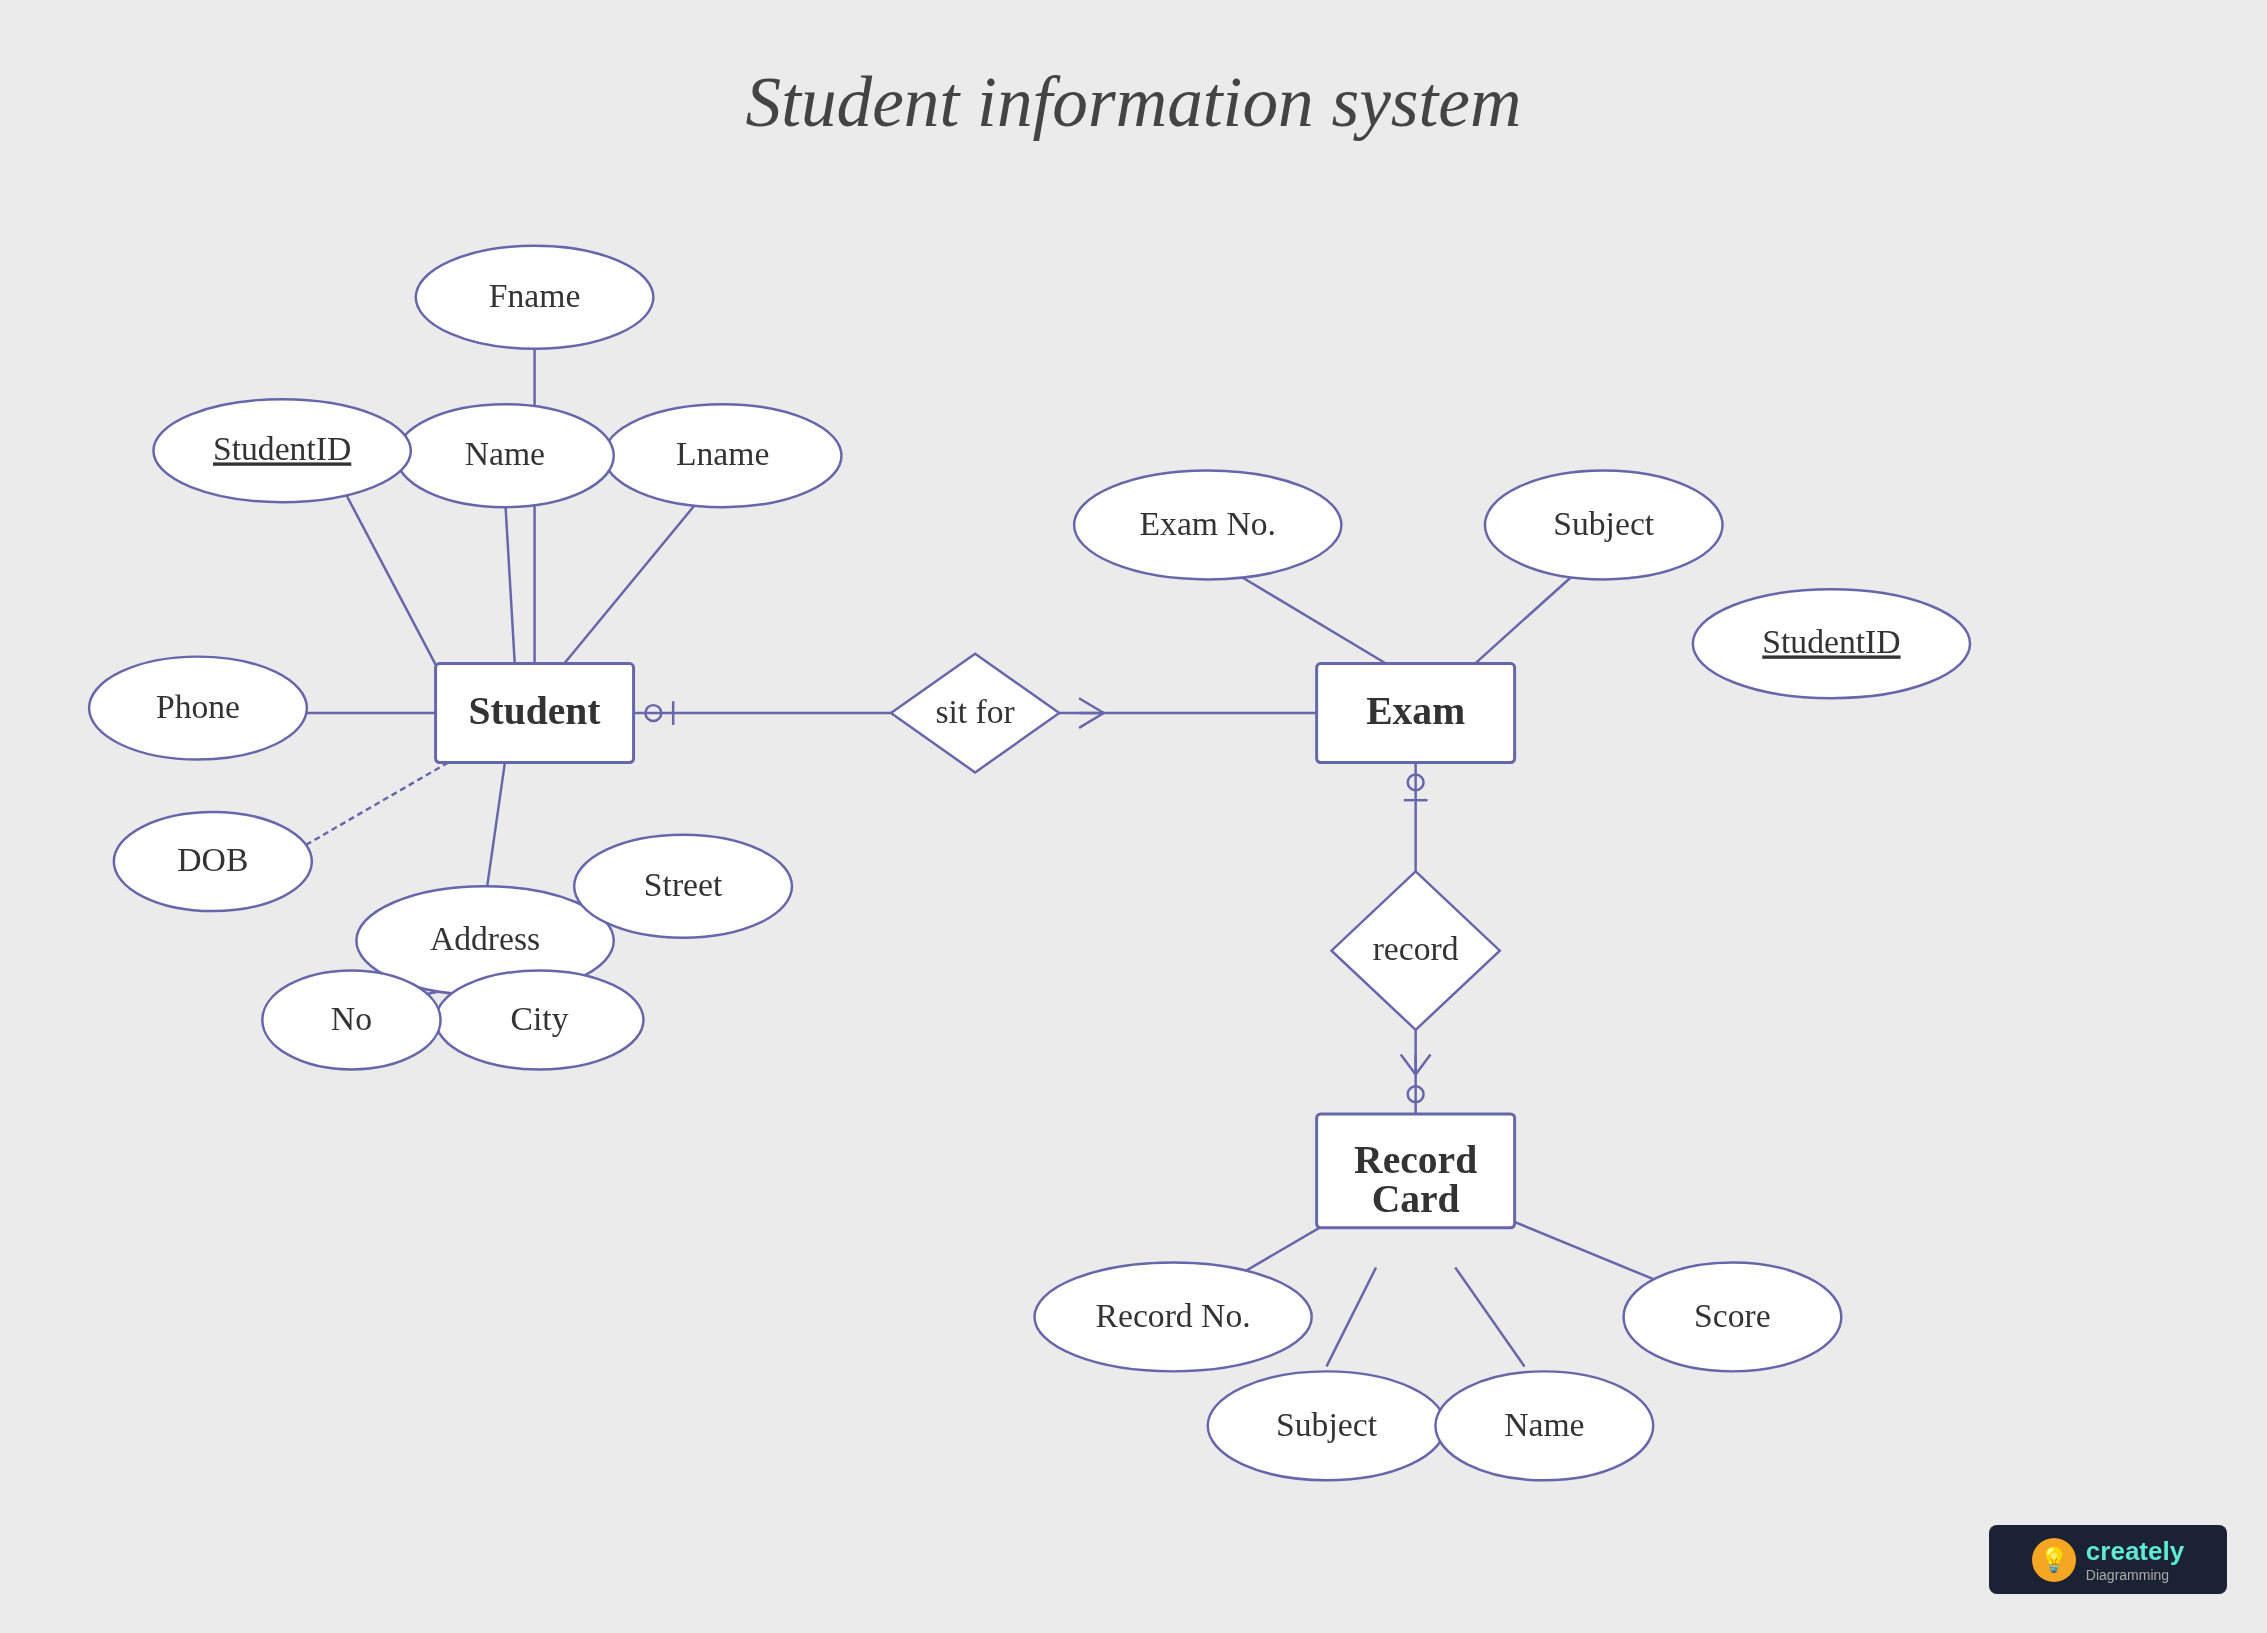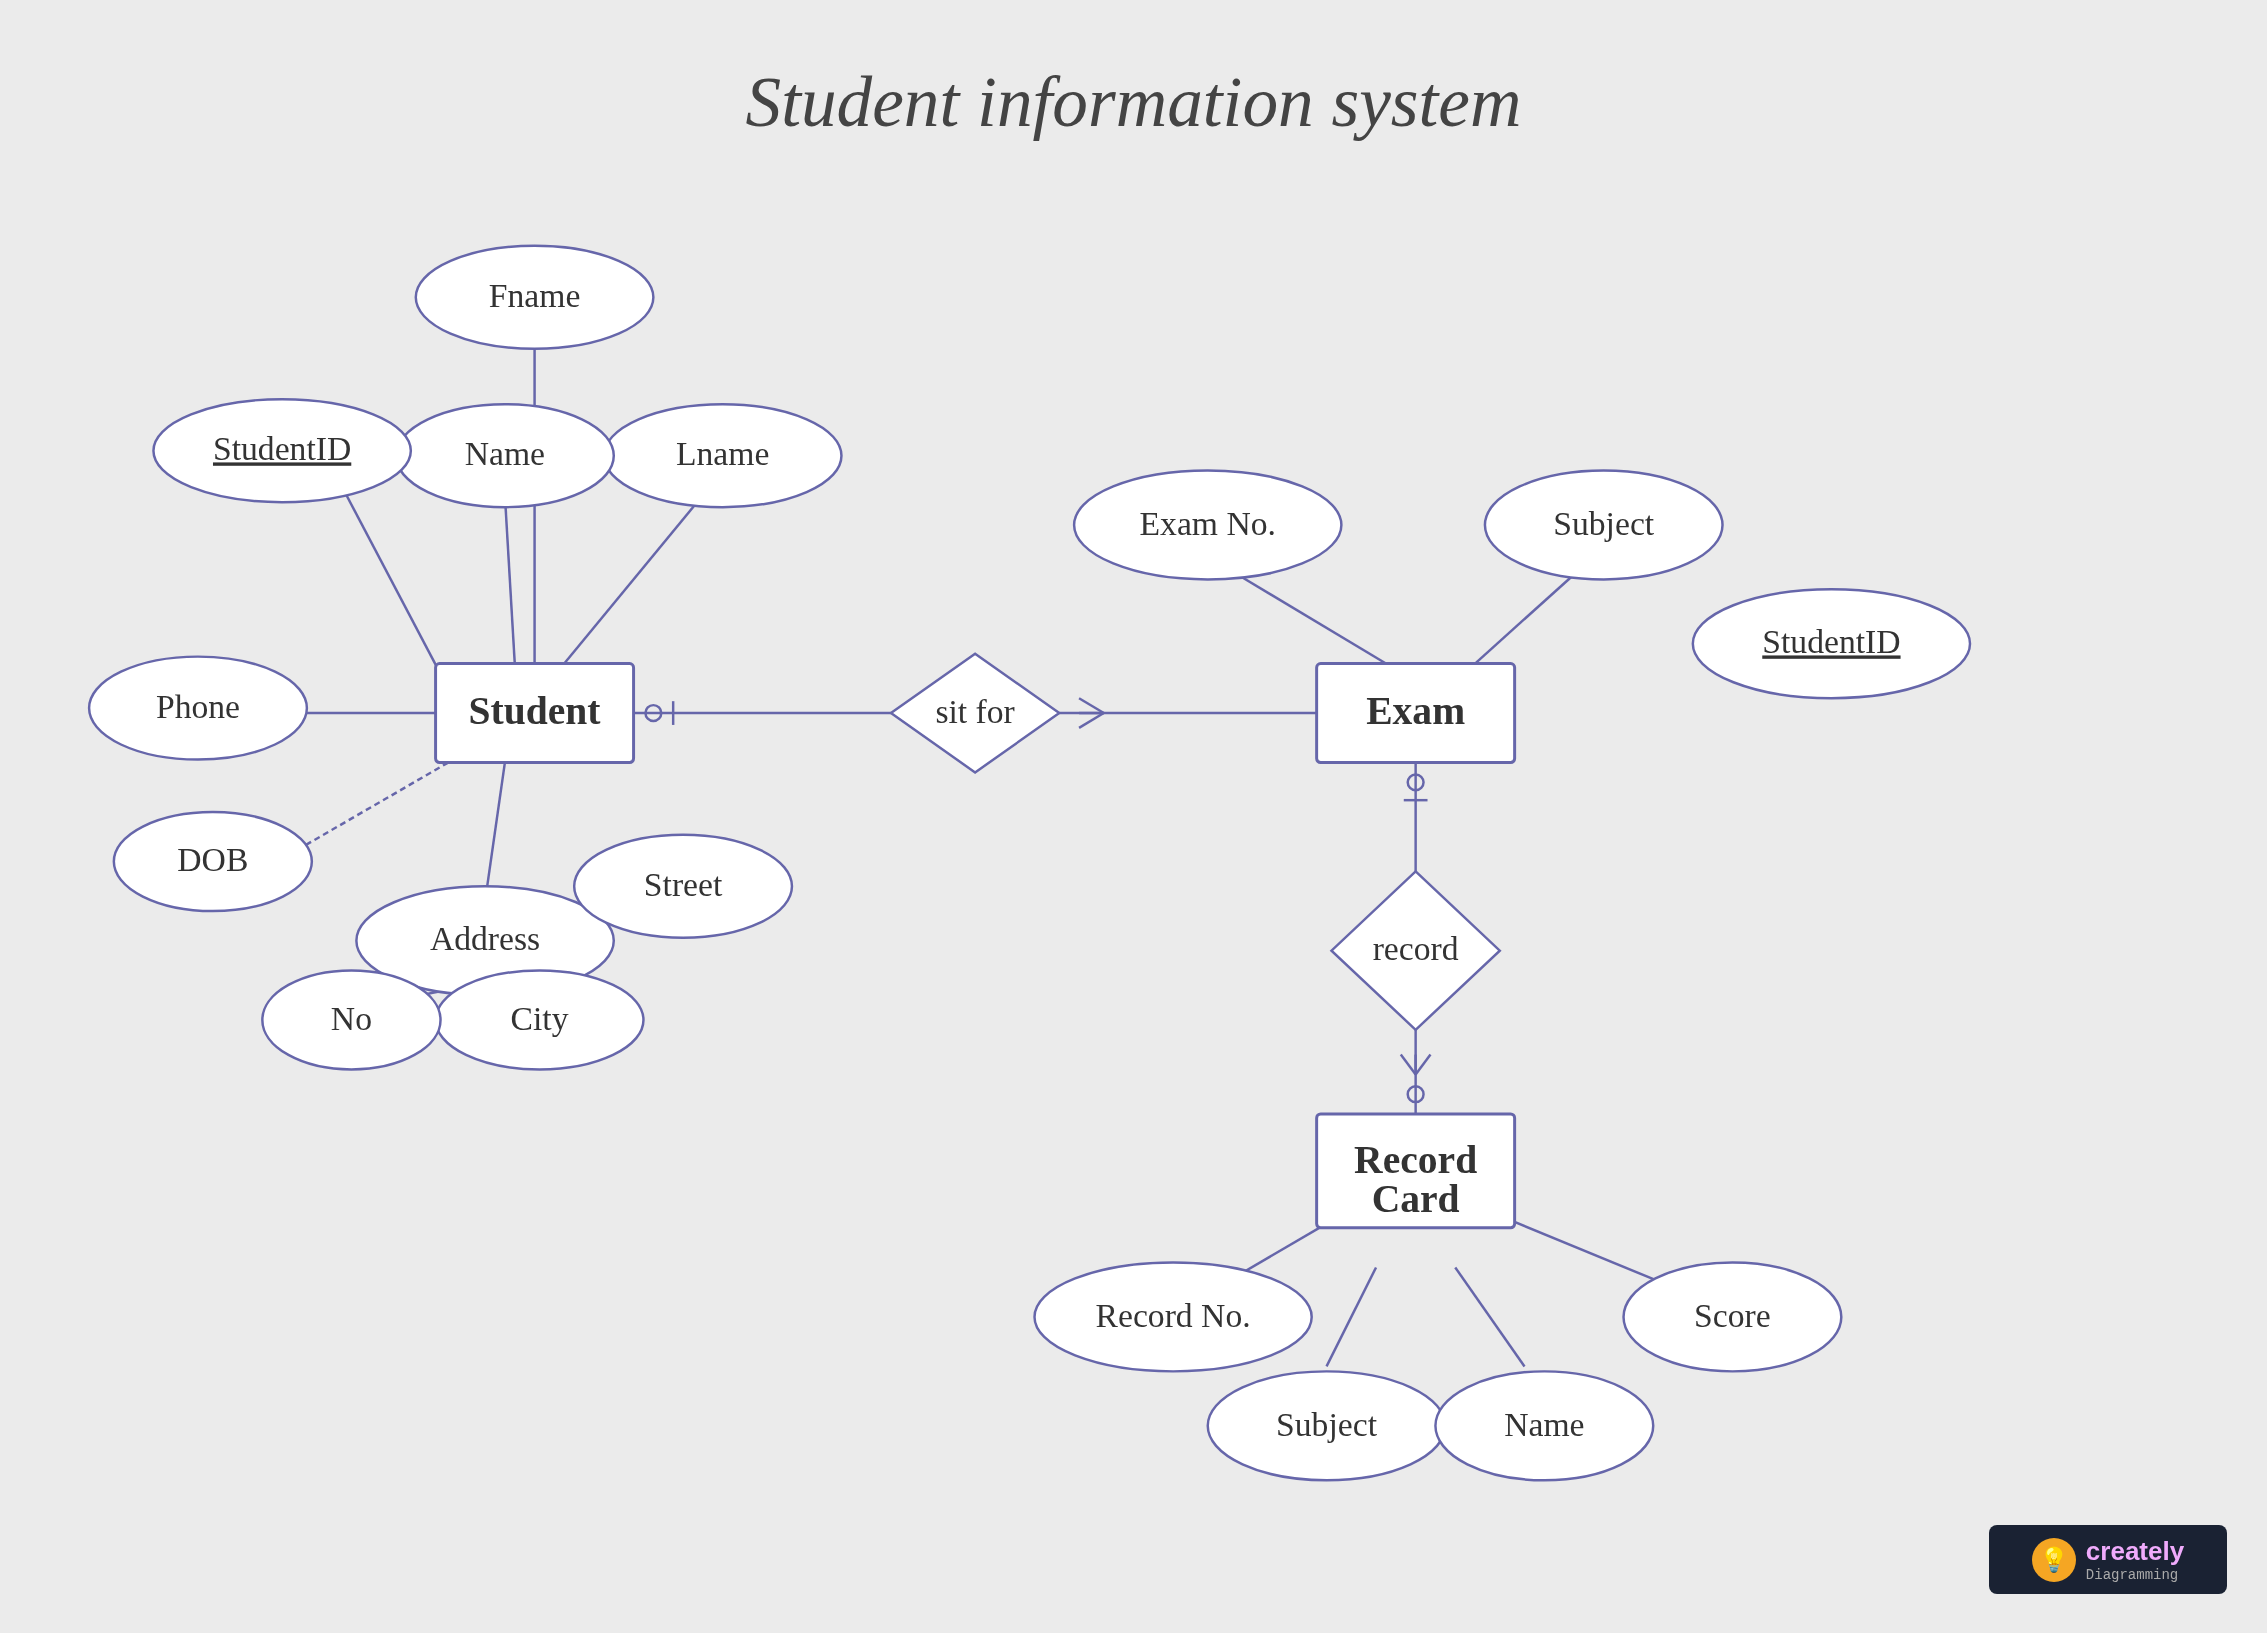"creately" div { color: #f0abfc -> #5eead4 }
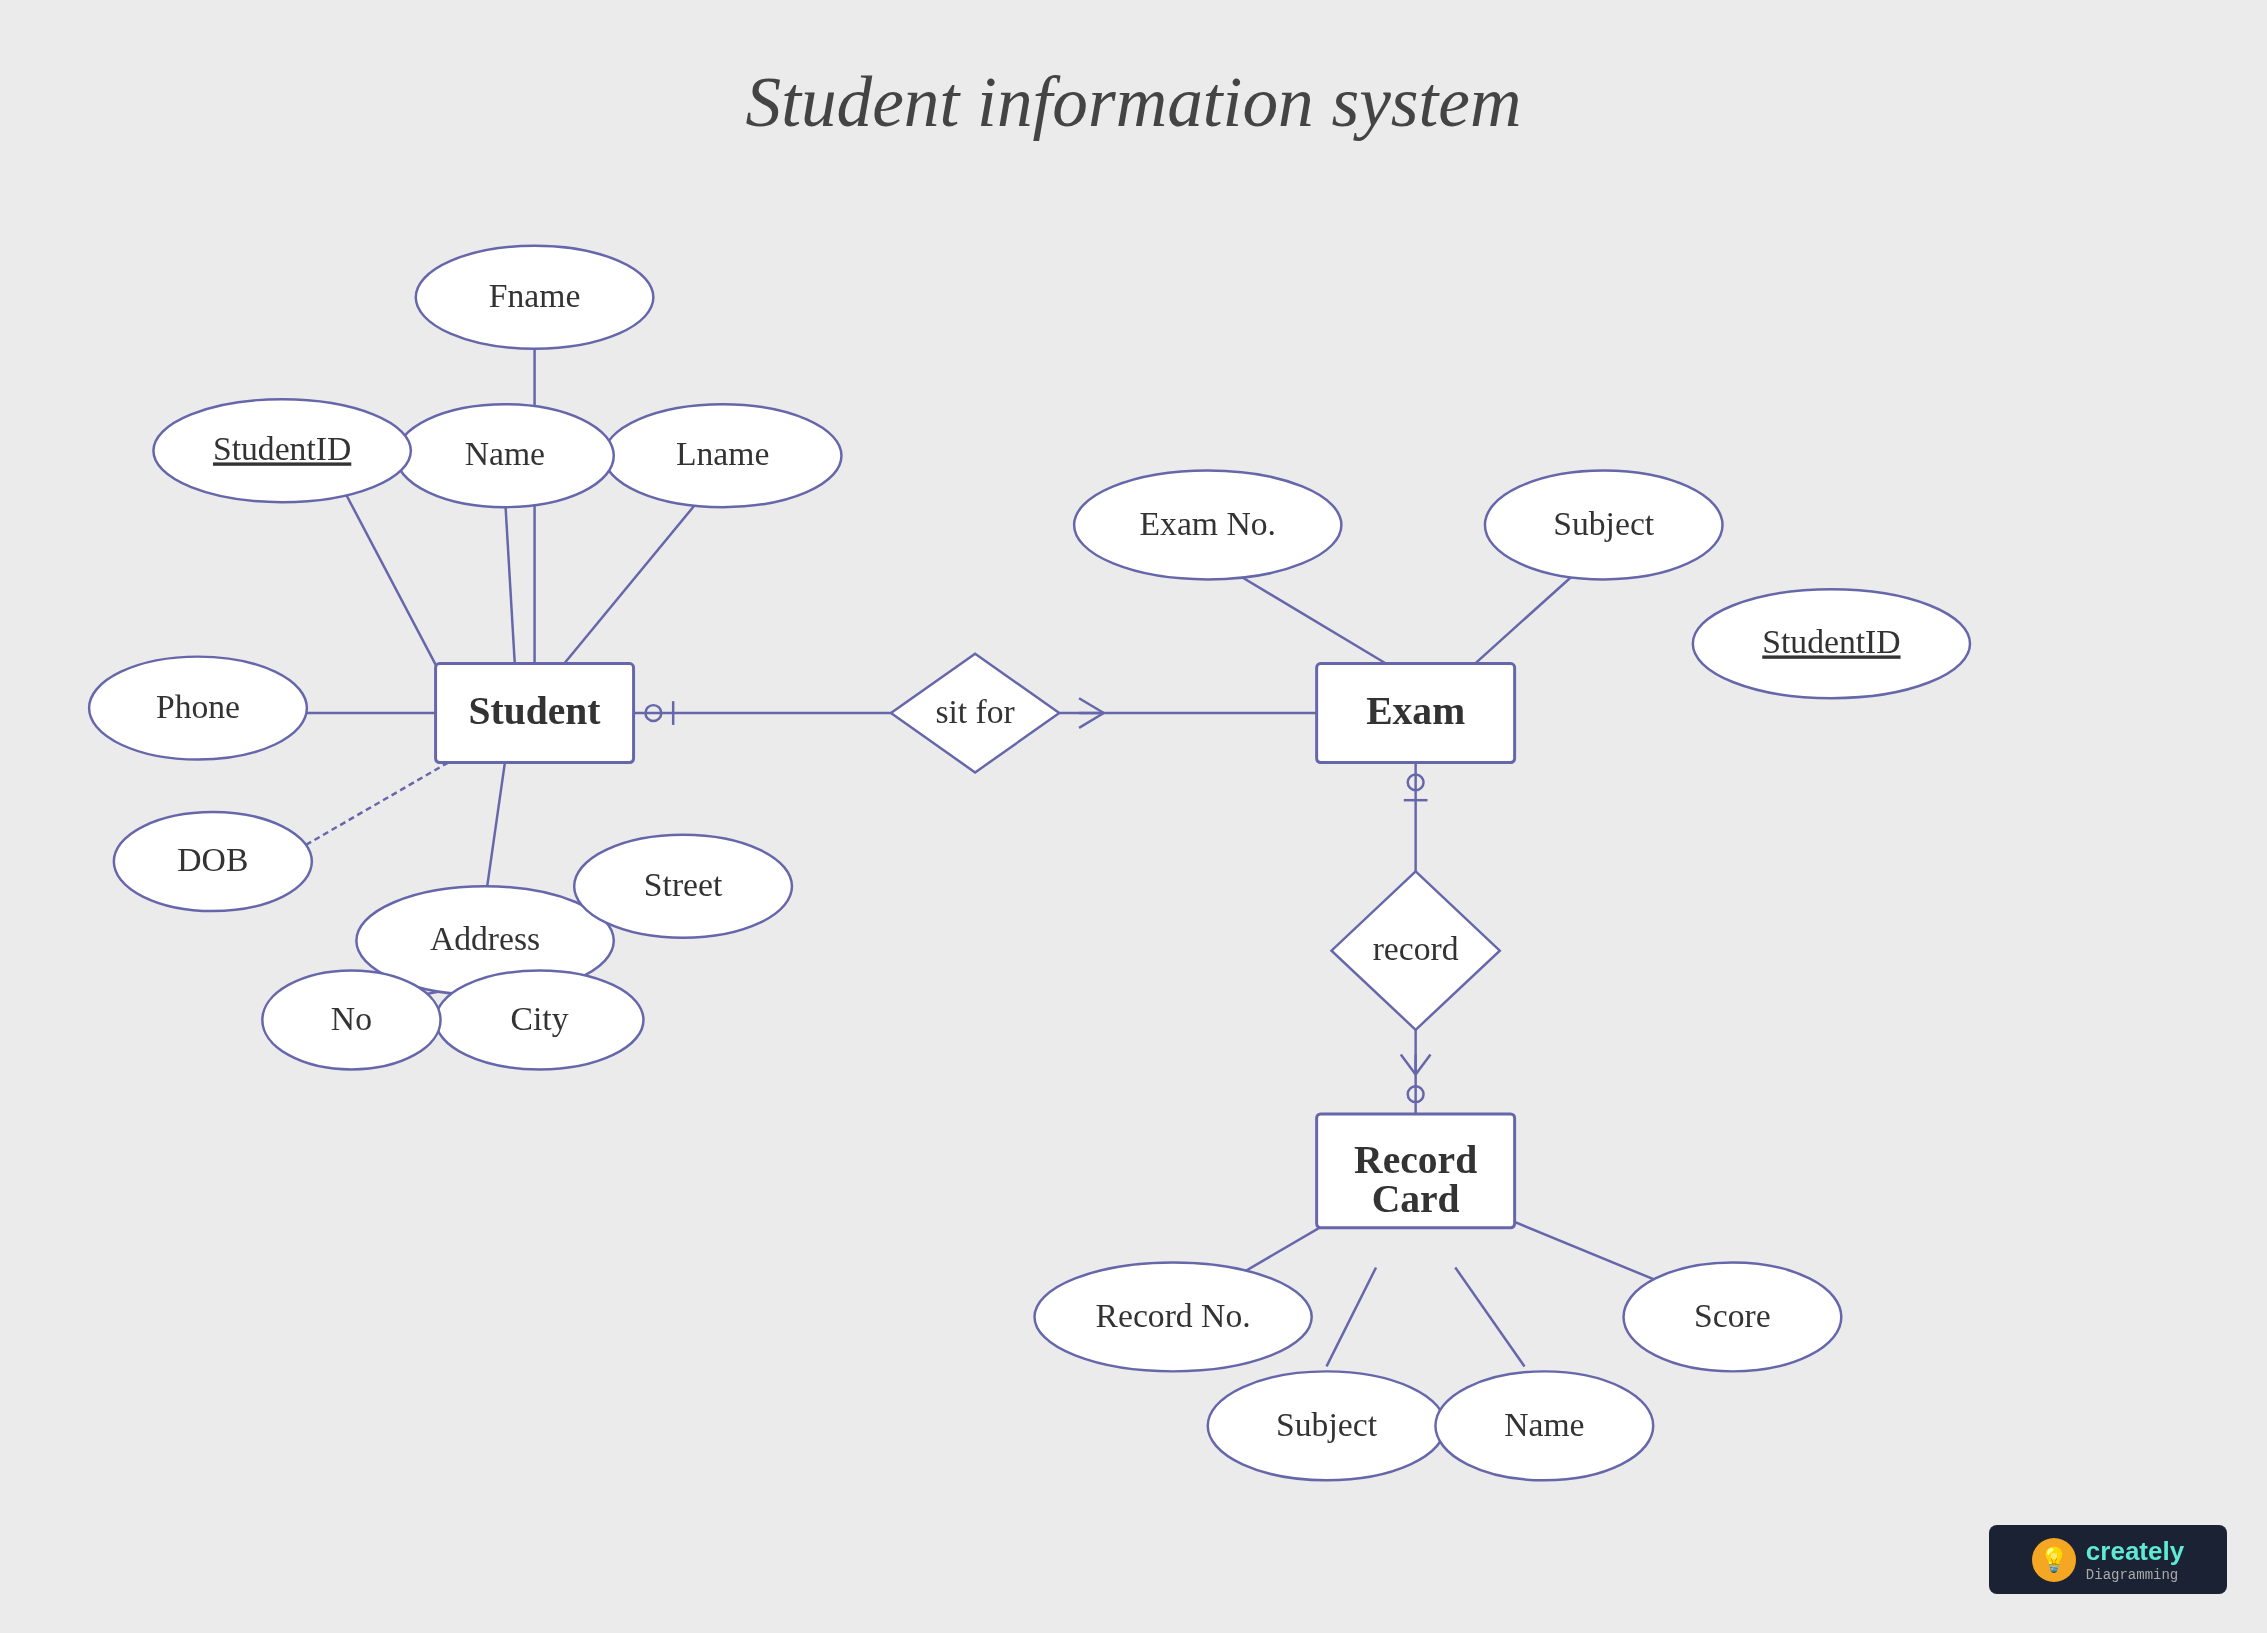"Diagramming" div { font-family: Liberation Mono, monospace -> Liberation Sans, sans-serif }
